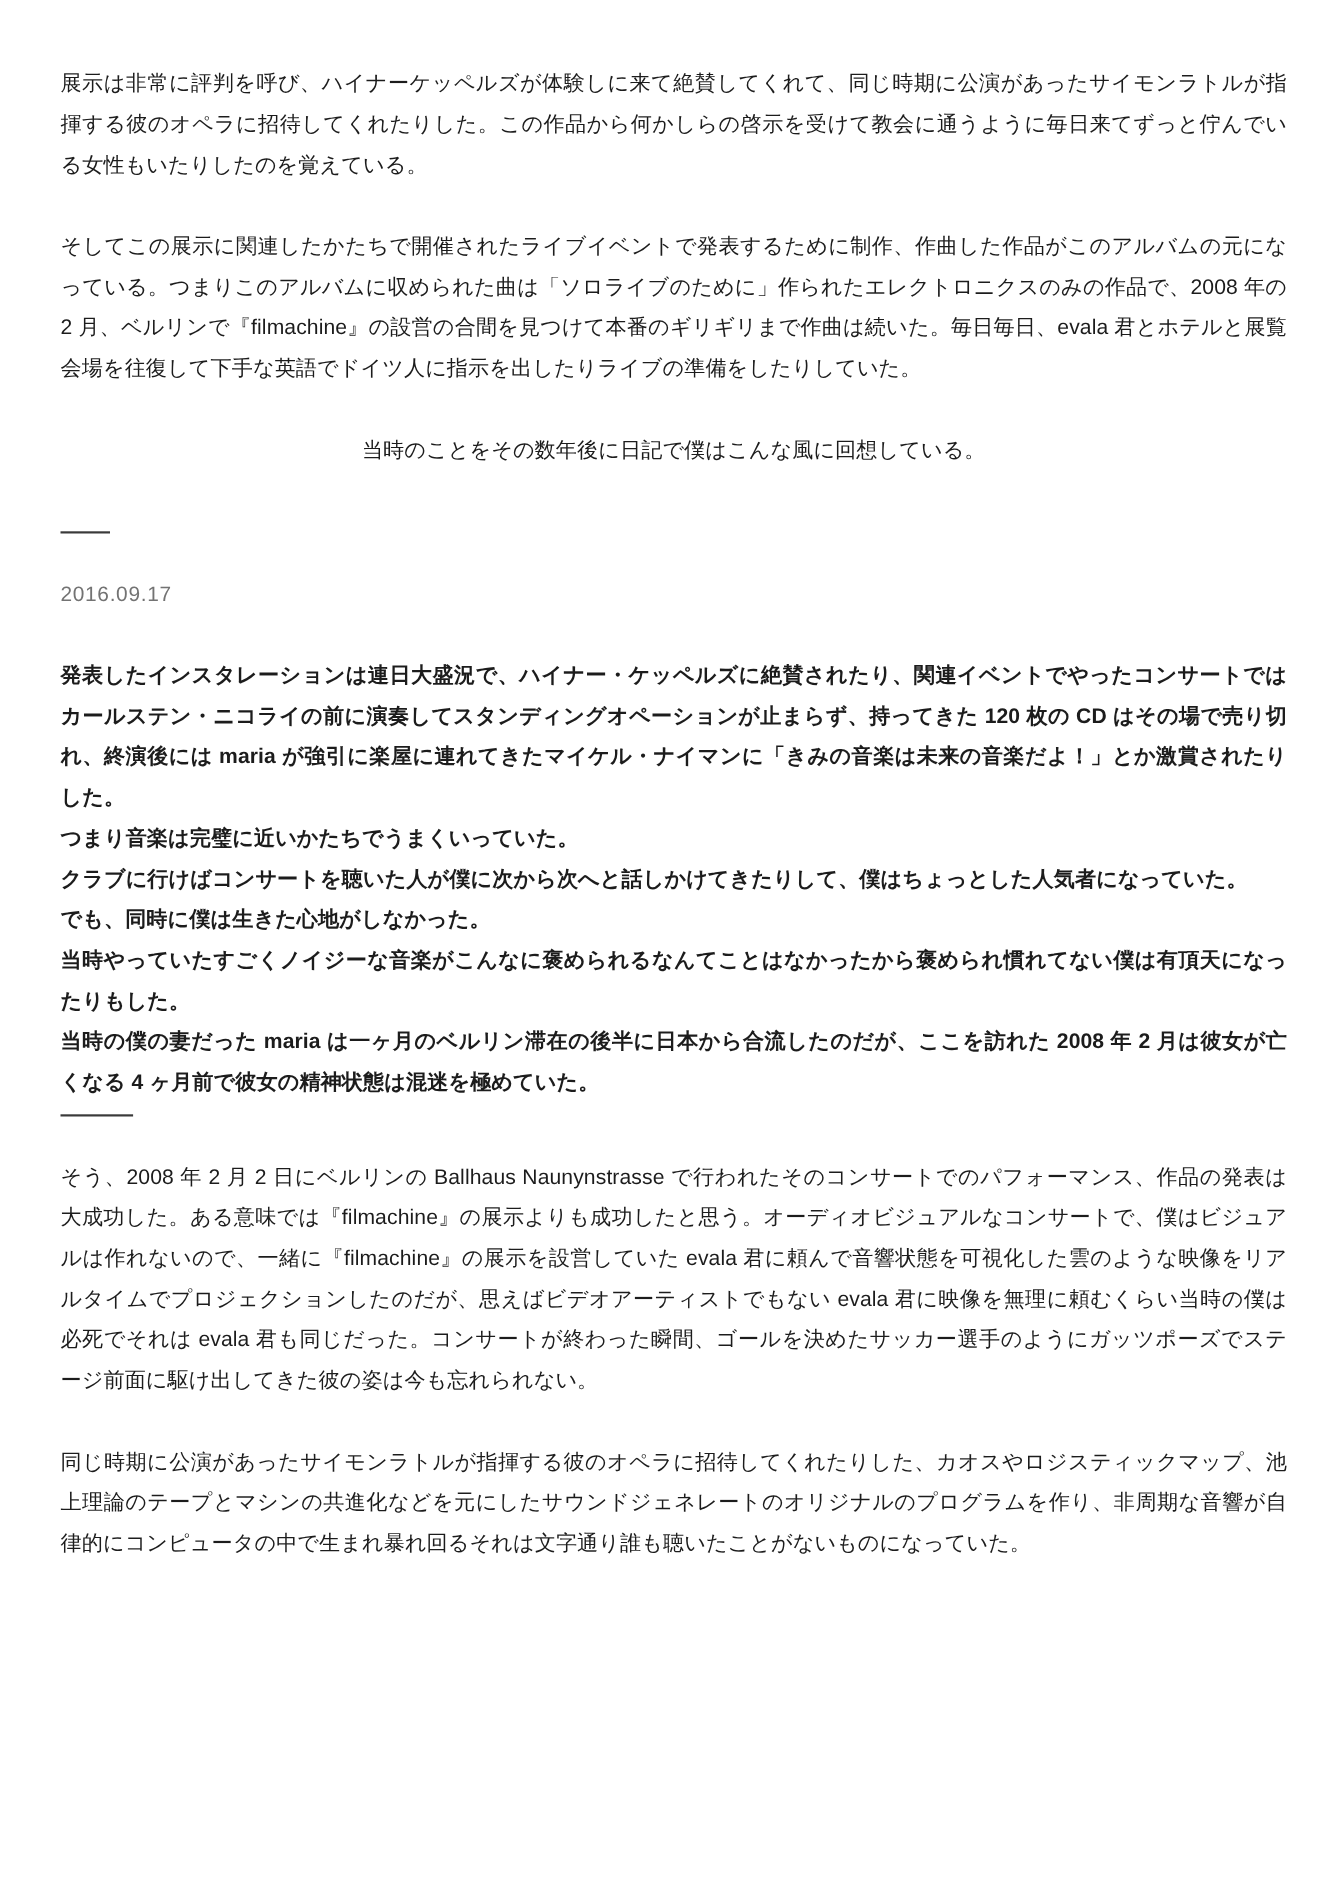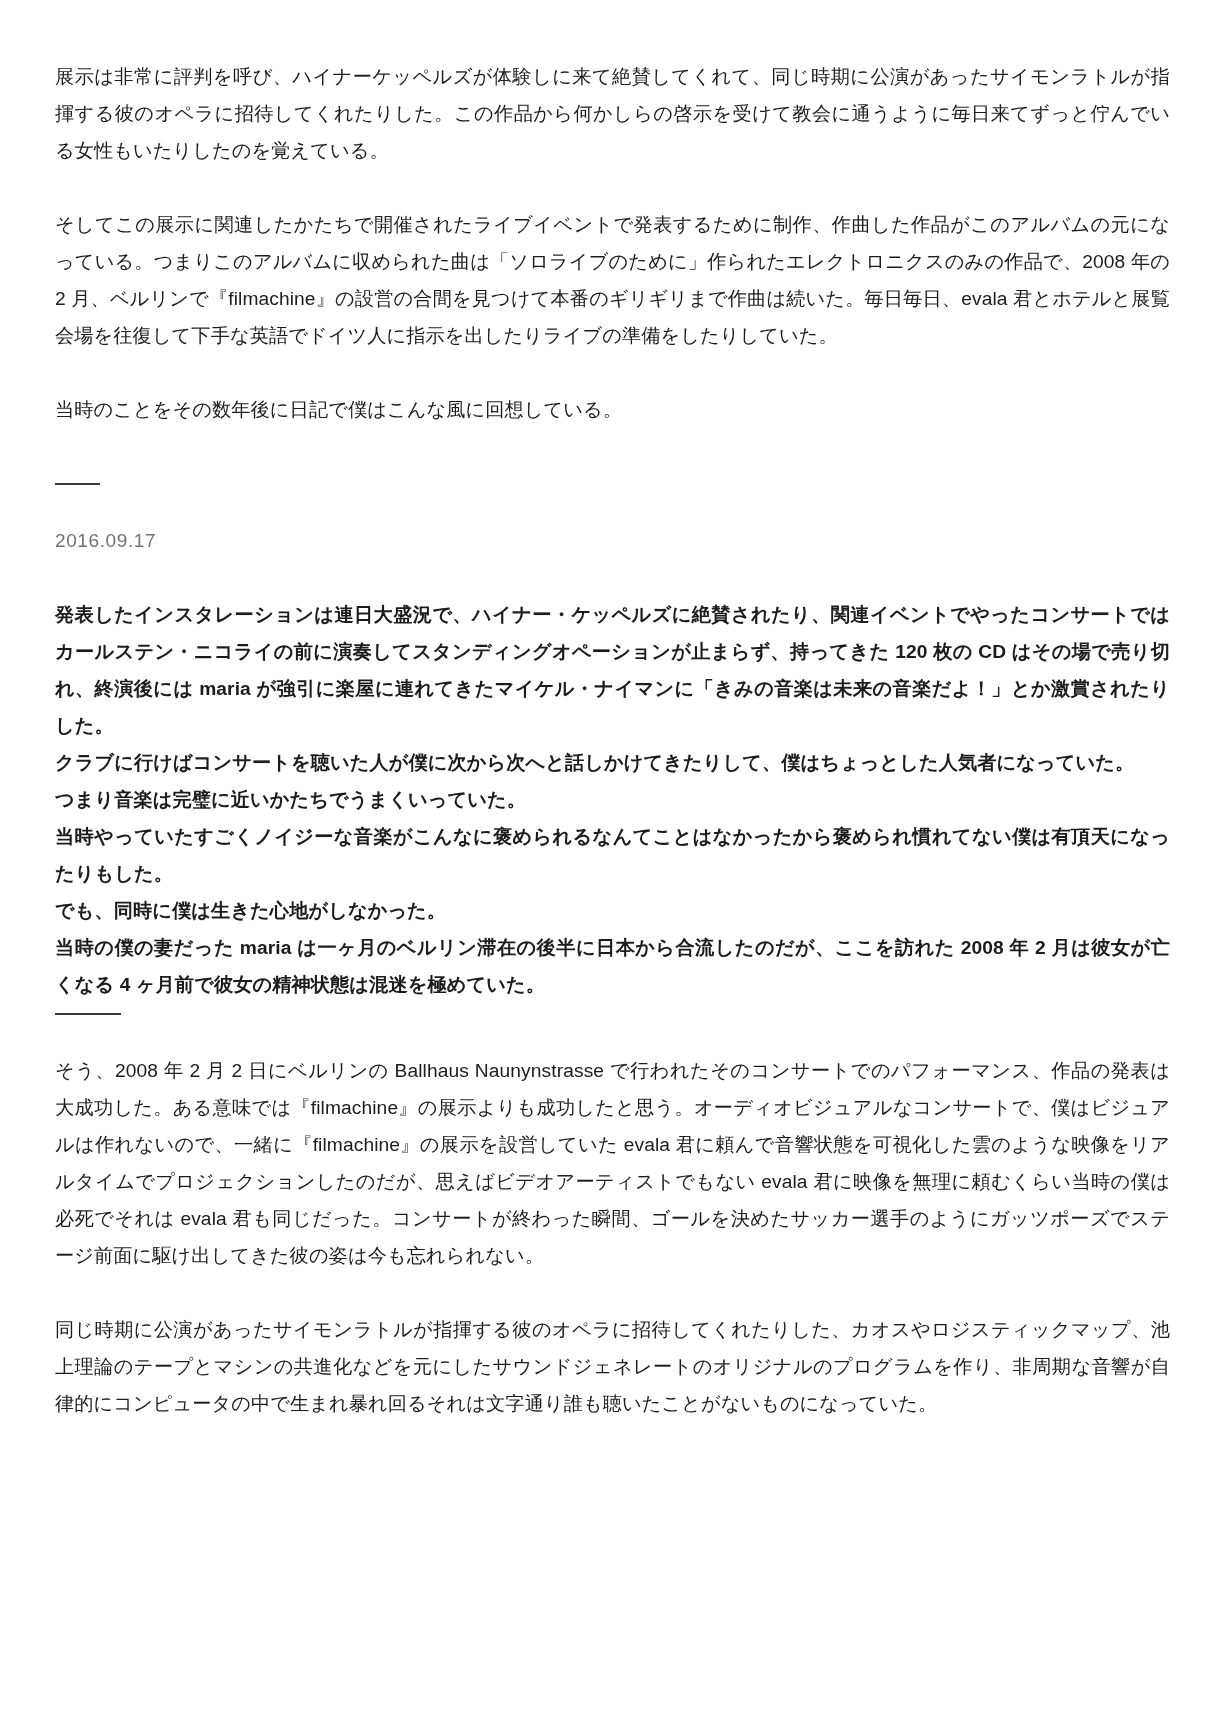"当時のことをその数年後に日記で僕はこんな風に回想している。" p.para.nojust { text-align: left -> center }
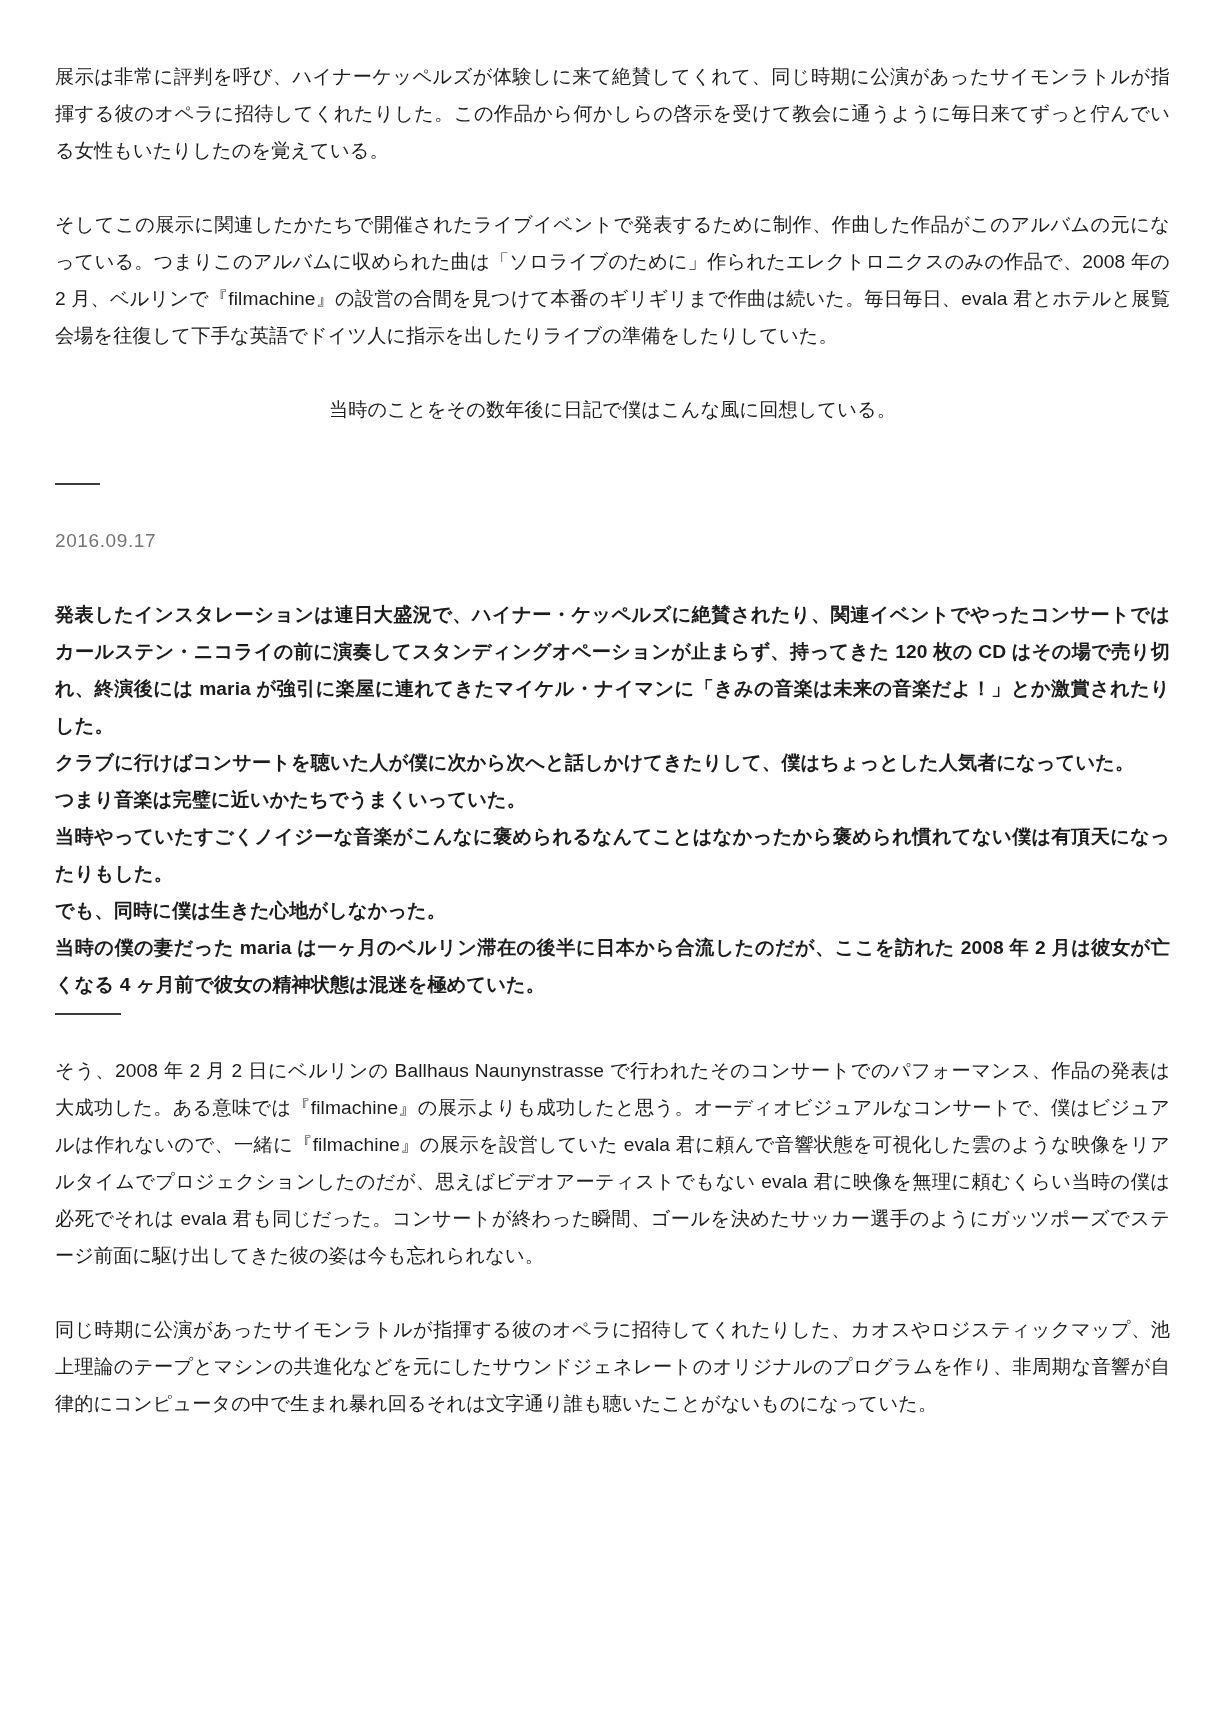"クラブに行けばコンサートを聴いた人が僕に次から次へと話しかけてきたりして、僕はち" p.para { order: before "つまり音楽は完璧に近いかたちでうまくいっていた。" -> after "つまり音楽は完璧に近いかたちでうまくいっていた。" }
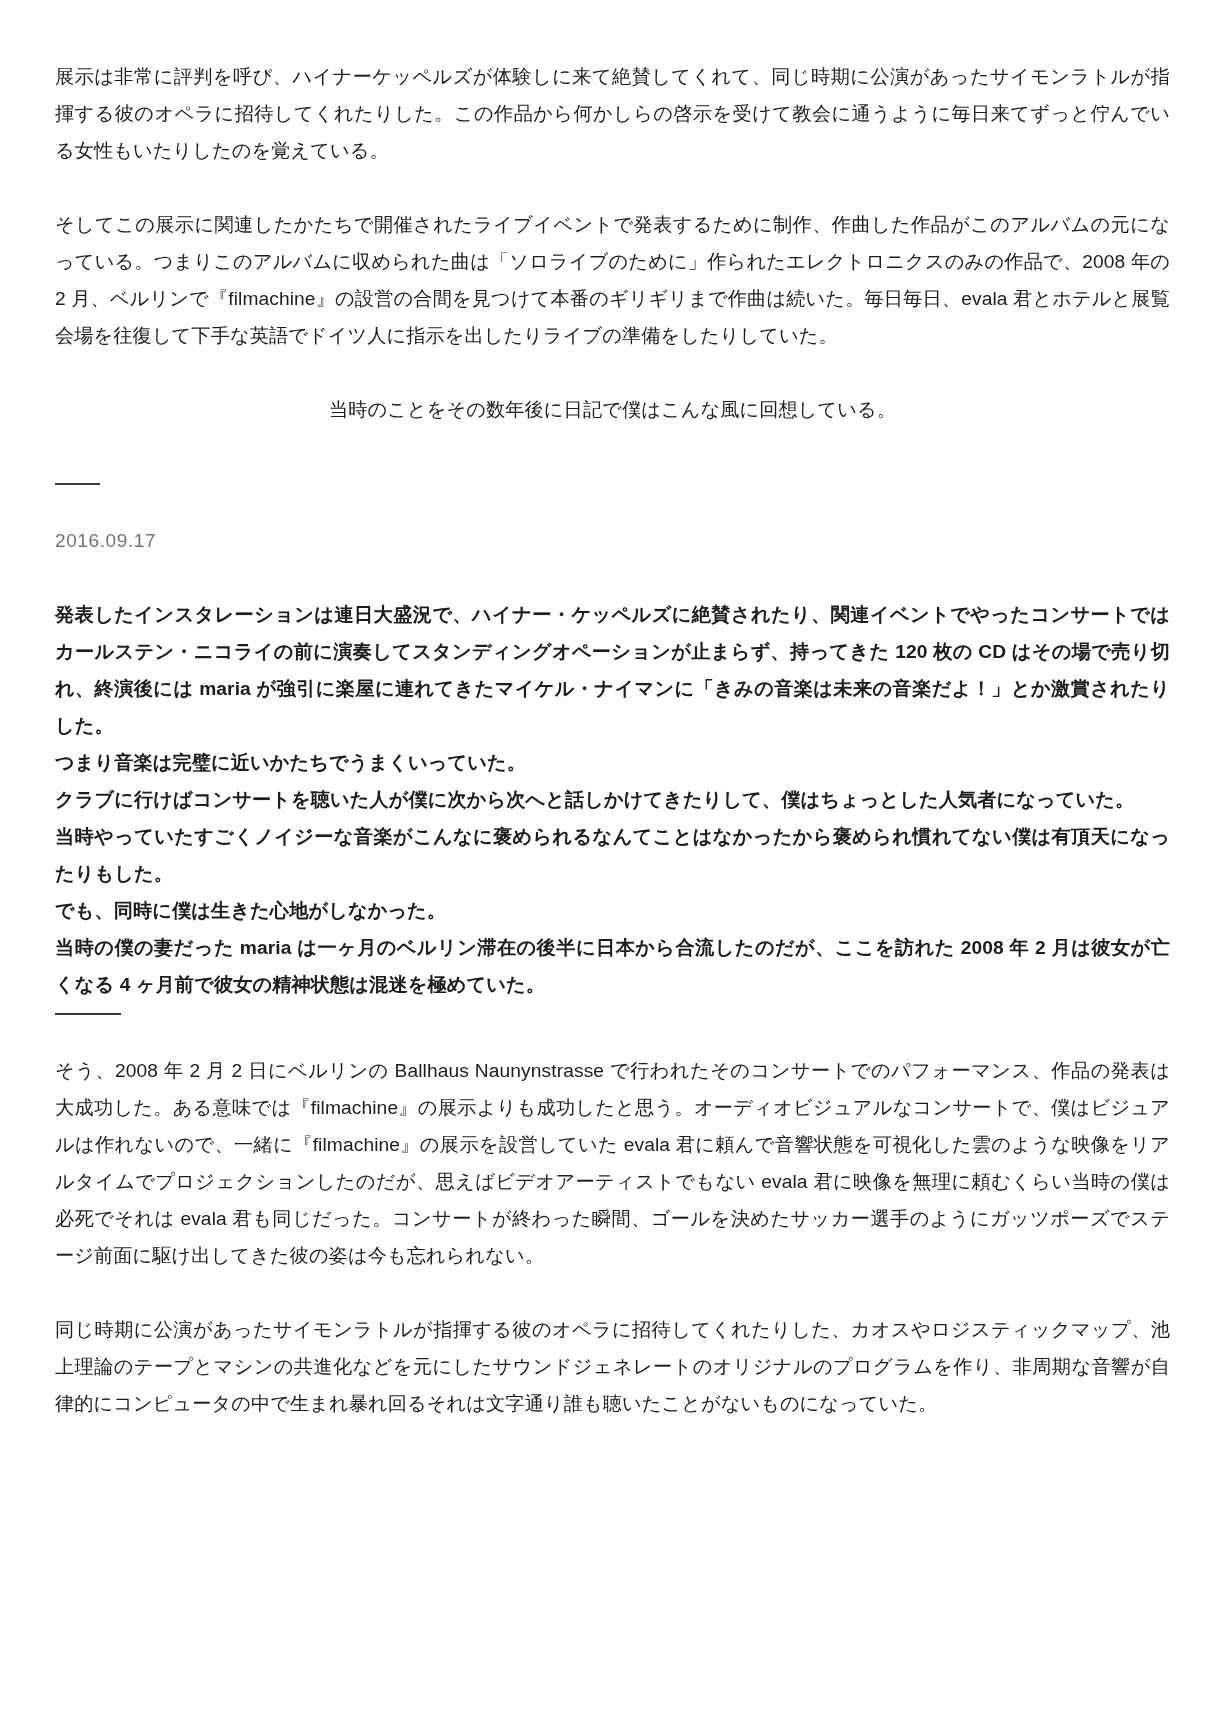"当時やっていたすごくノイジーな音楽がこんなに褒められるなんてことはなかったから褒" p.para { order: before "でも、同時に僕は生きた心地がしなかった。" -> after "でも、同時に僕は生きた心地がしなかった。" }
